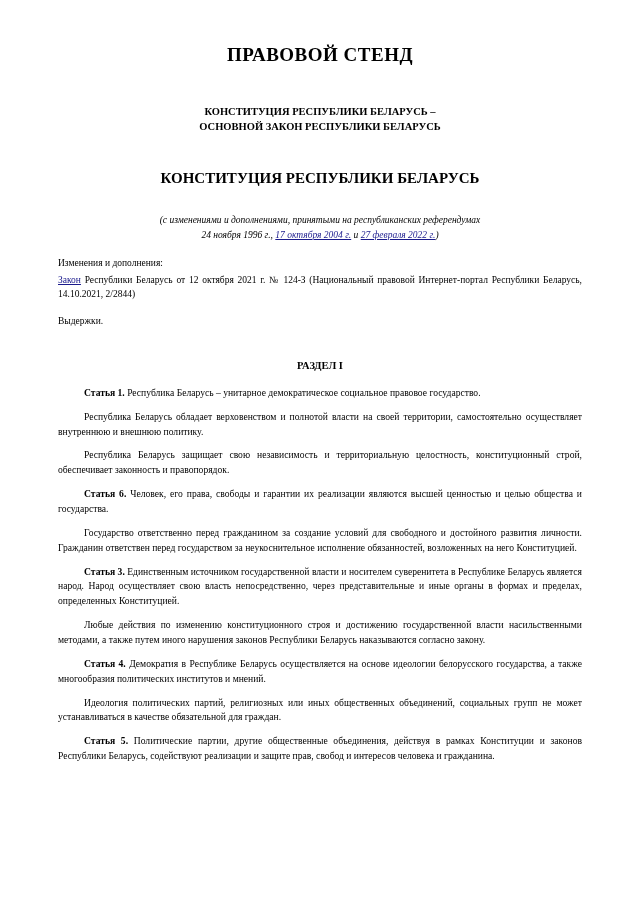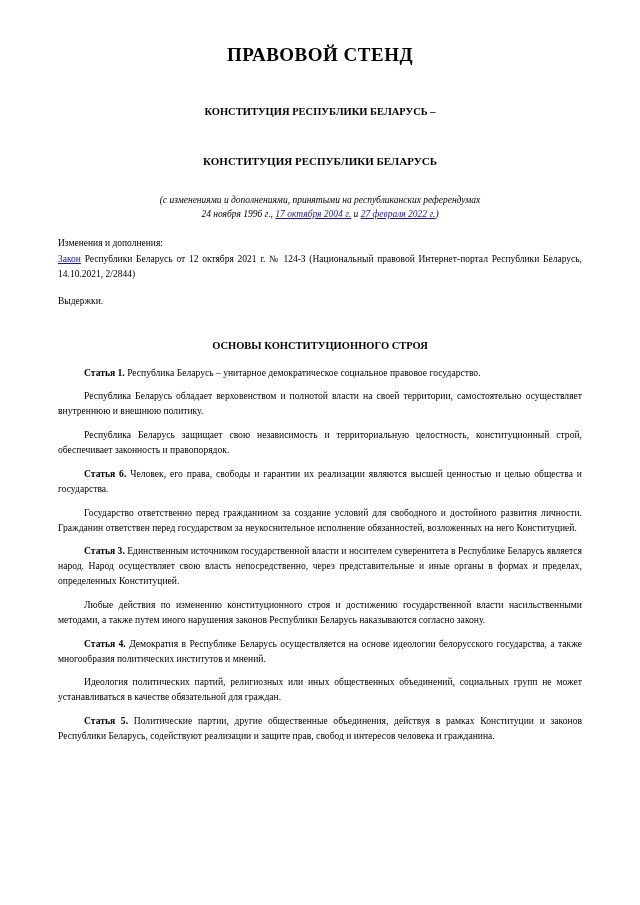"ОСНОВНОЙ ЗАКОН РЕСПУБЛИКИ БЕЛАРУСЬ" span.subtitle-line { html: none -> <span>ОСНОВНОЙ ЗАКОН РЕСПУБЛИКИ БЕЛАРУСЬ</span> }
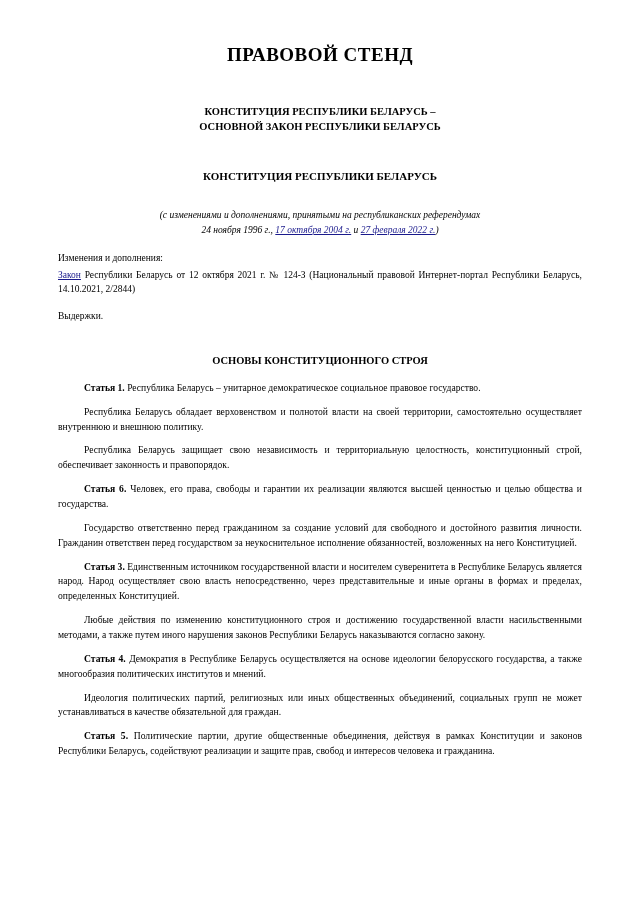"КОНСТИТУЦИЯ РЕСПУБЛИКИ БЕЛАРУСЬ" .const-heading { font-size: 11px -> 15px }
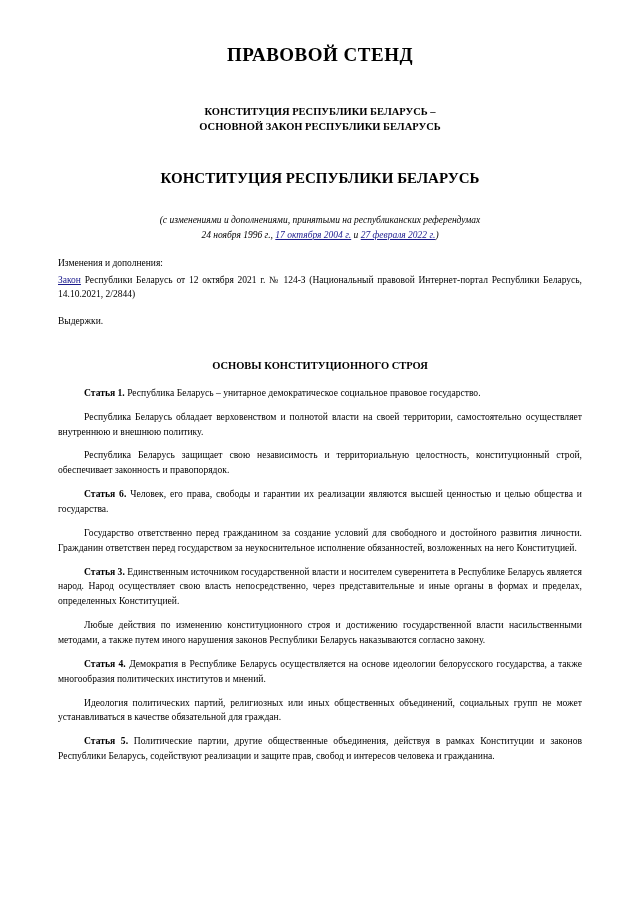"РАЗДЕЛ I" span { html: none -> <span>РАЗДЕЛ I</span> }
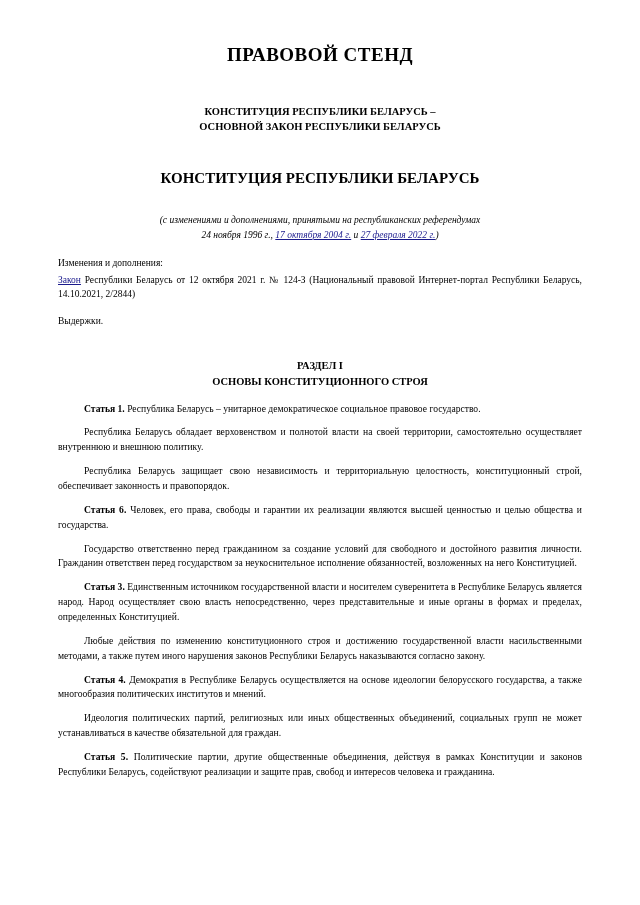"ОСНОВЫ КОНСТИТУЦИОННОГО СТРОЯ" span { html: <span>ОСНОВЫ КОНСТИТУЦИОННОГО СТРОЯ</span> -> none }
